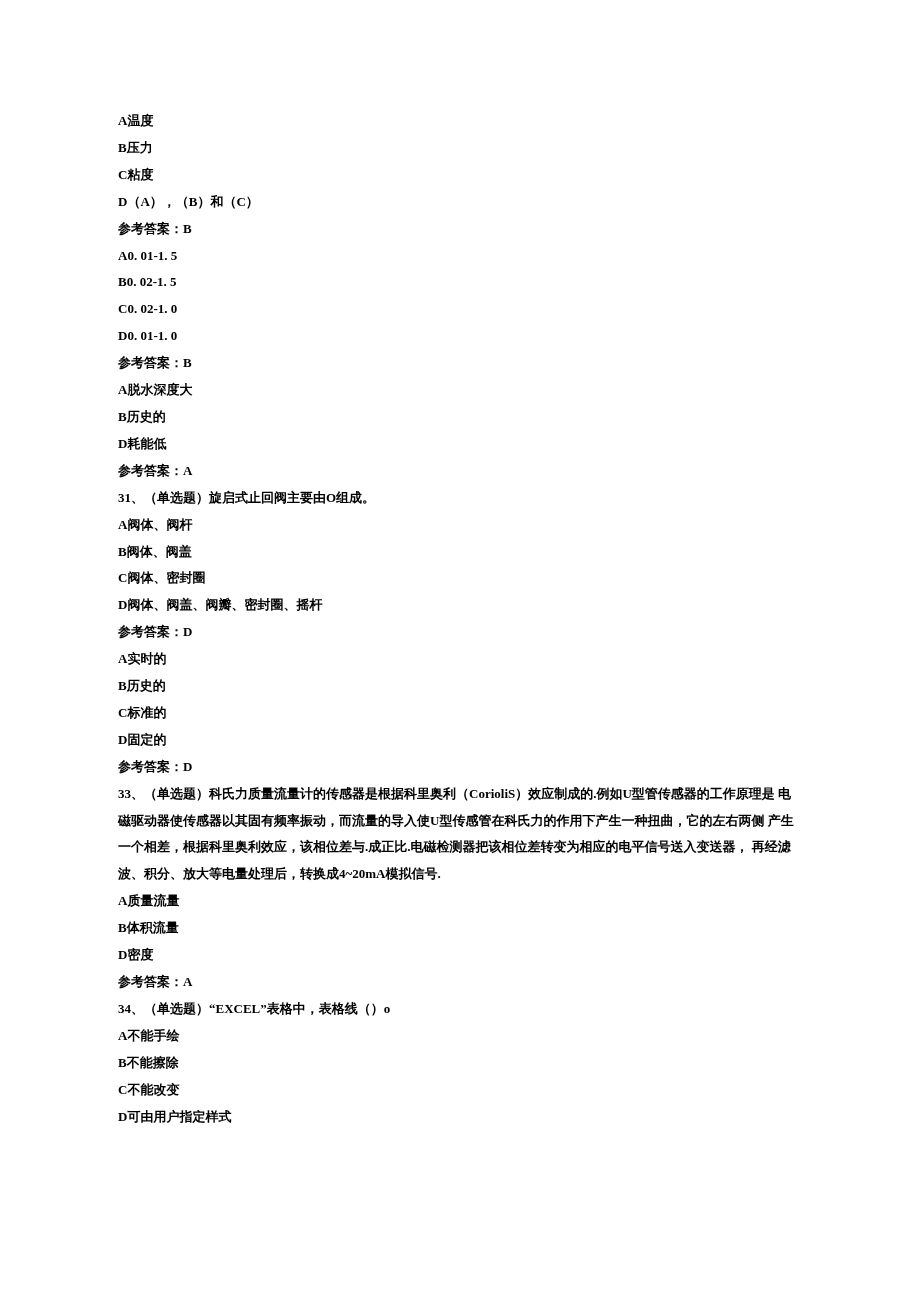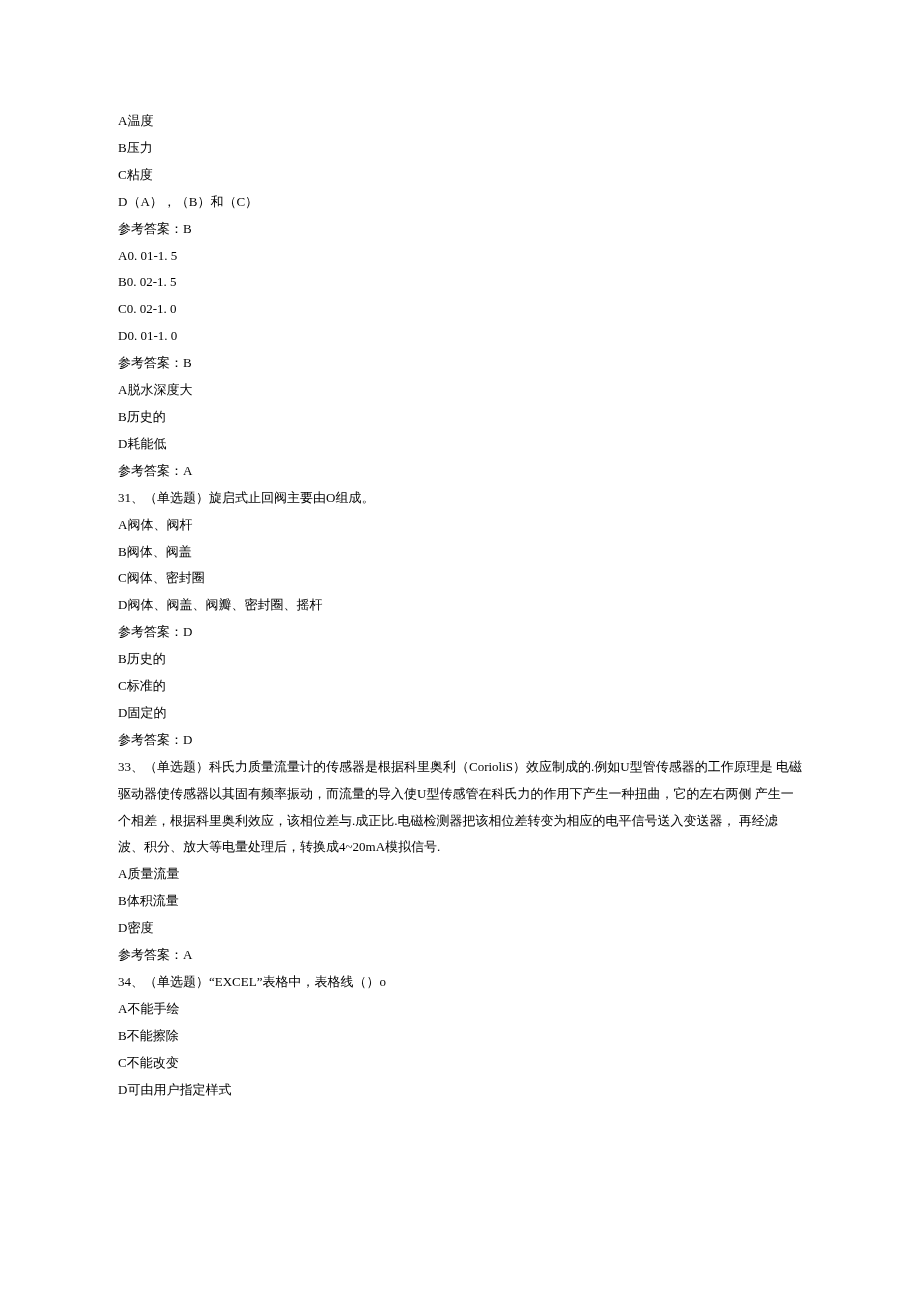"A温度" .line { font-weight: none -> bold }
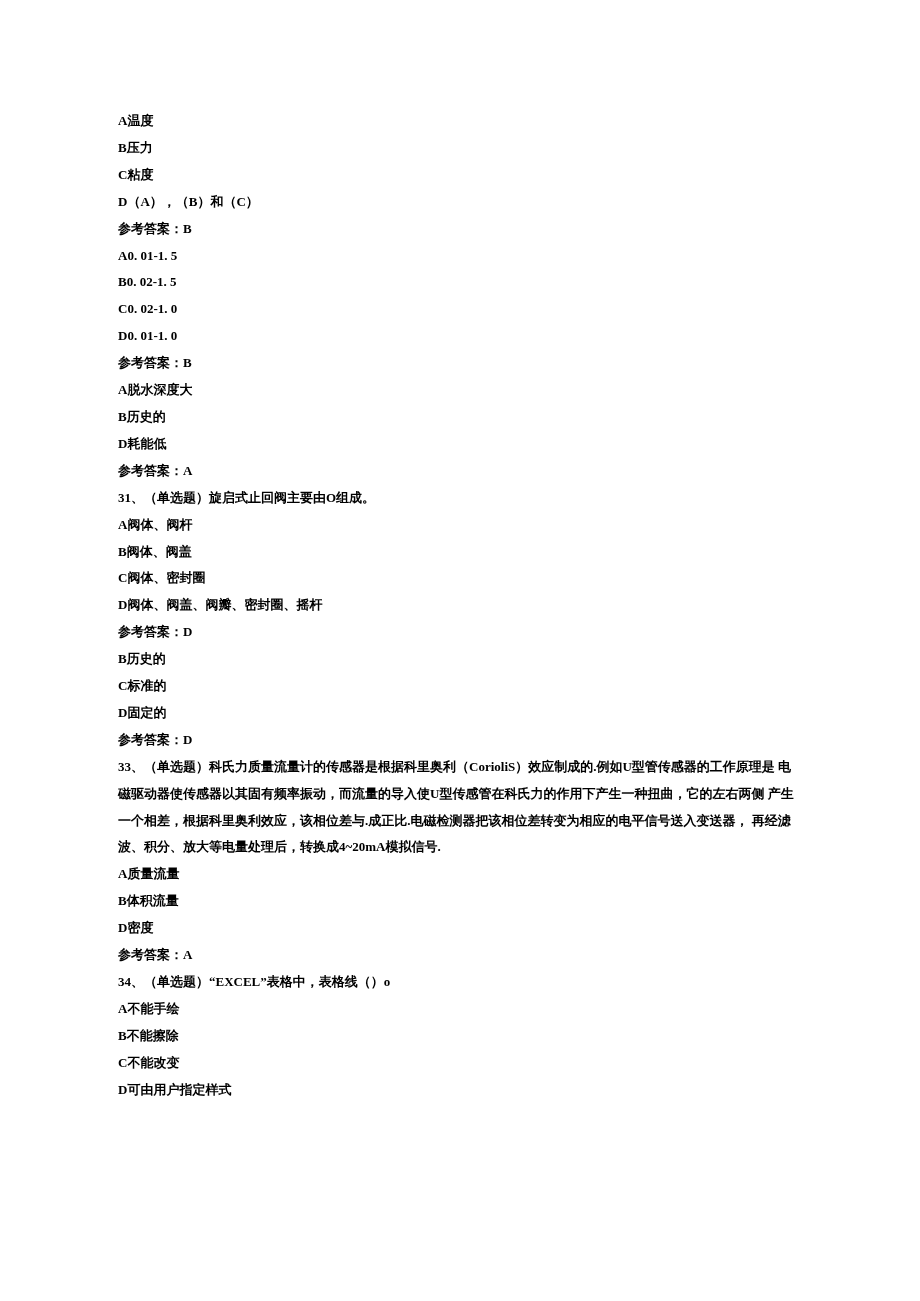"A实时的" div.line { html: none -> <div>A实时的</div> }
